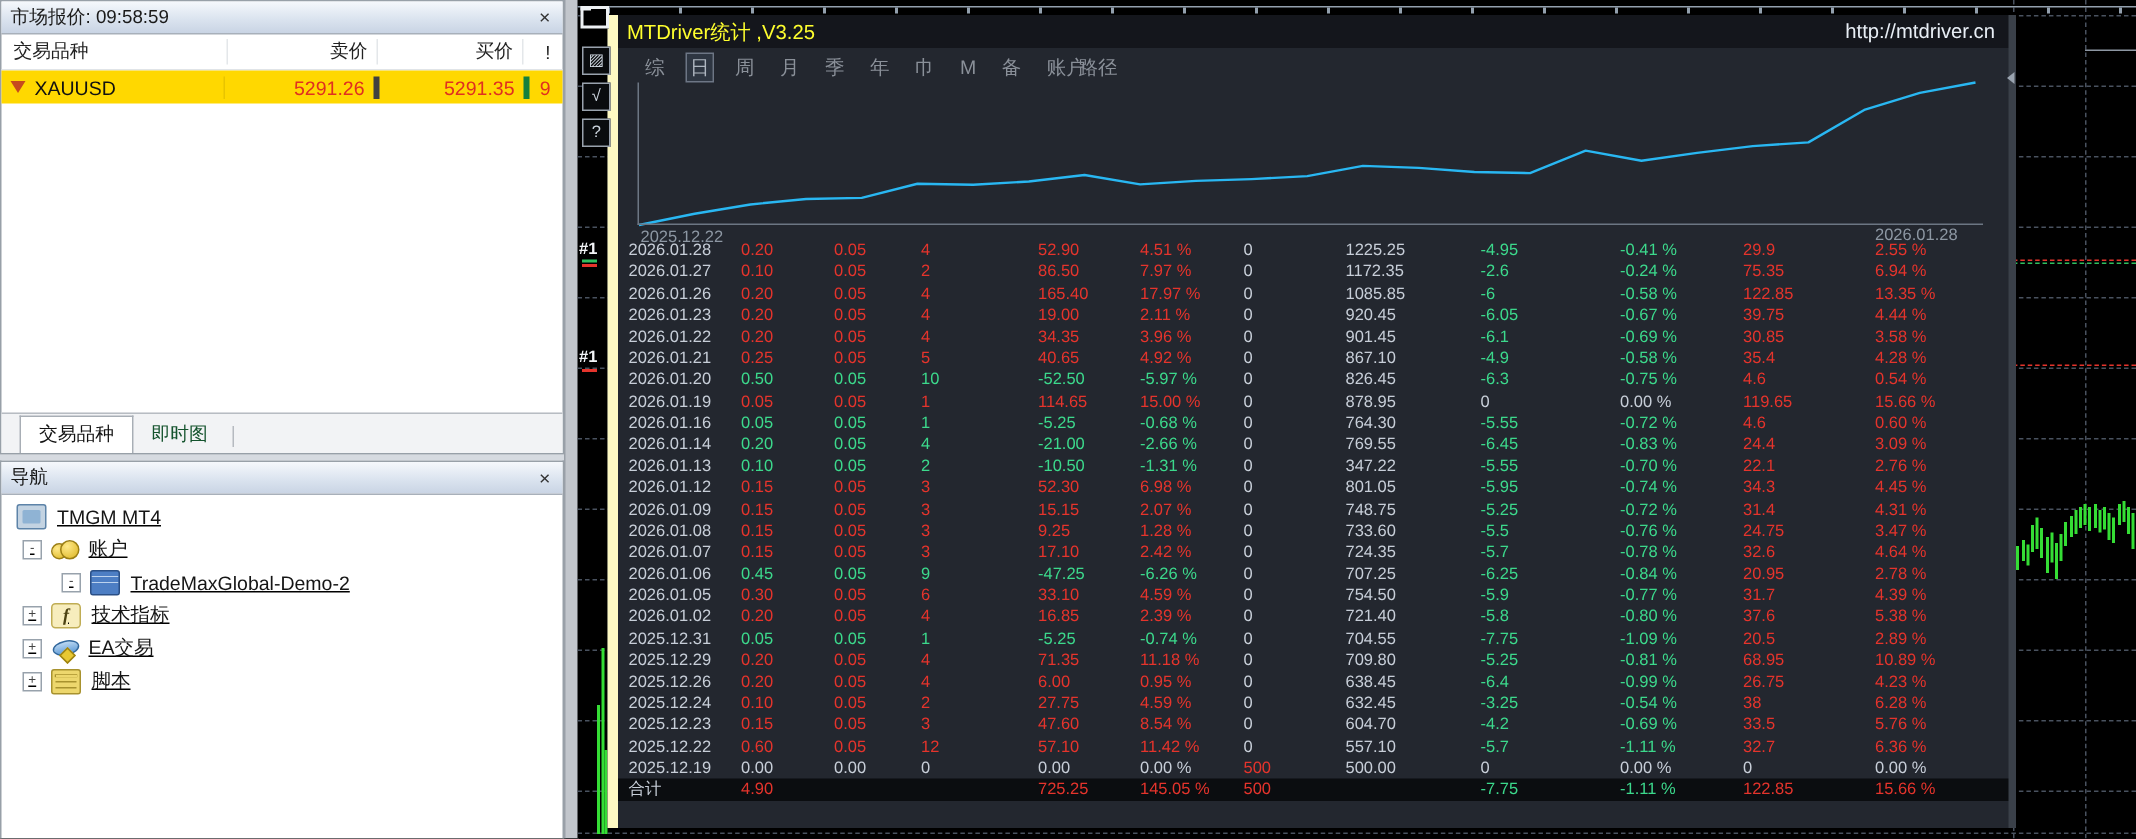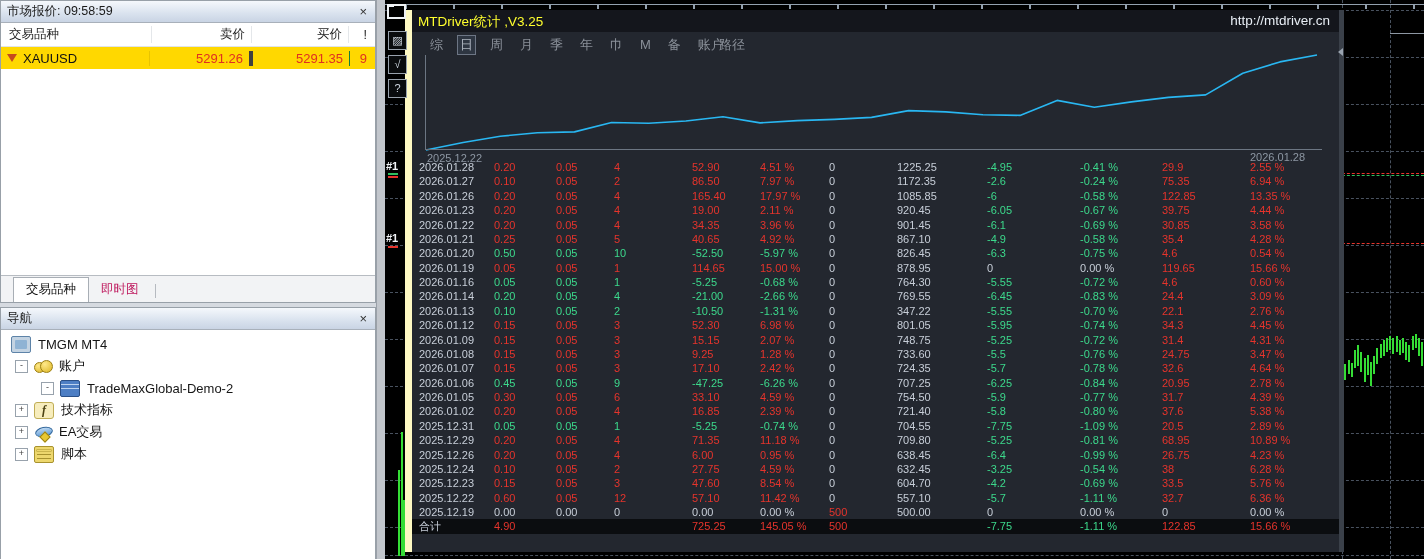"5291.35" .mw-row .c3 { border-right: 1px solid #15803d -> 4px solid #15803d }
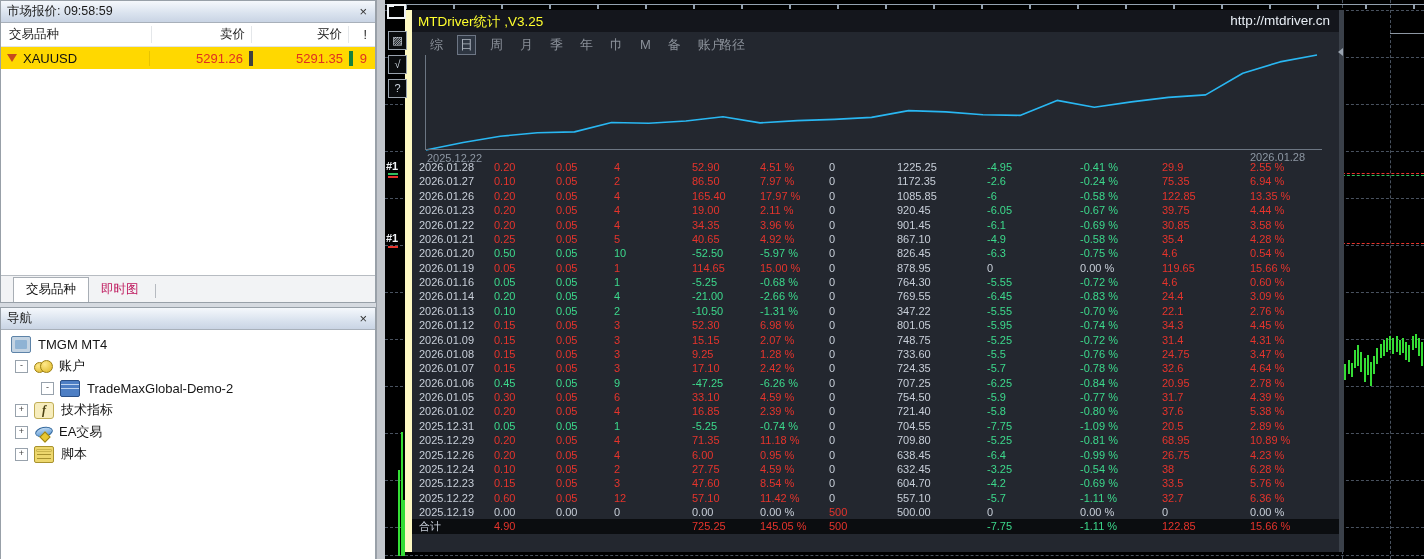"即时图" .mw-tab { color: #be185d -> #14532d }
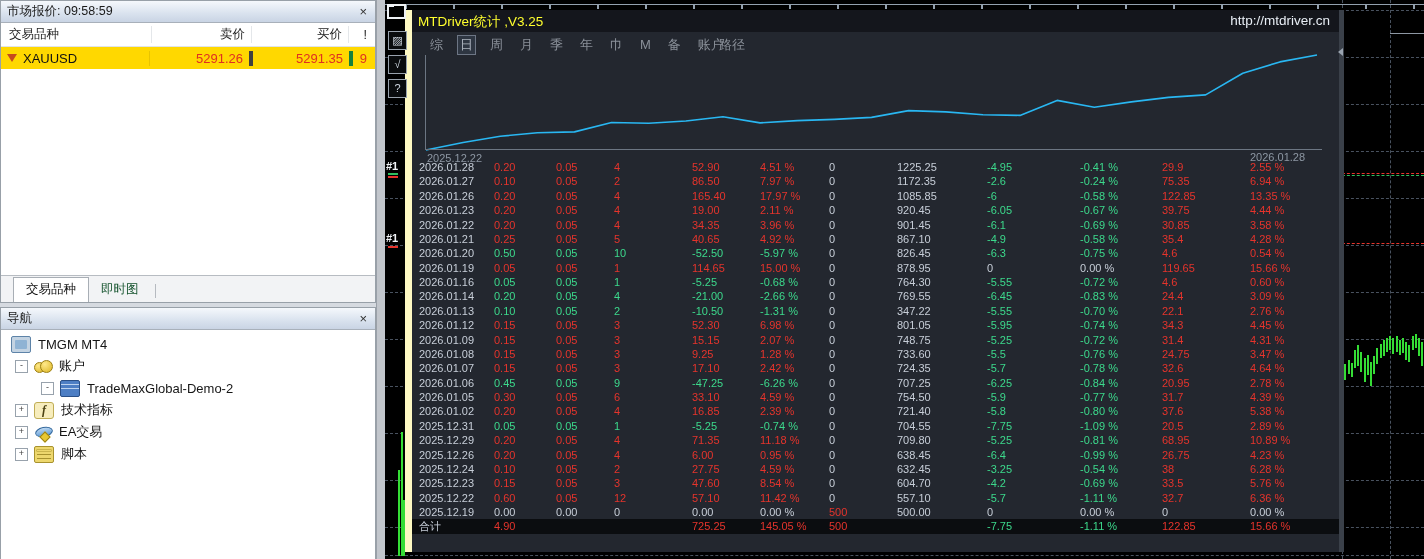"TMGM MT4" .tree { text-decoration: none -> underline }
